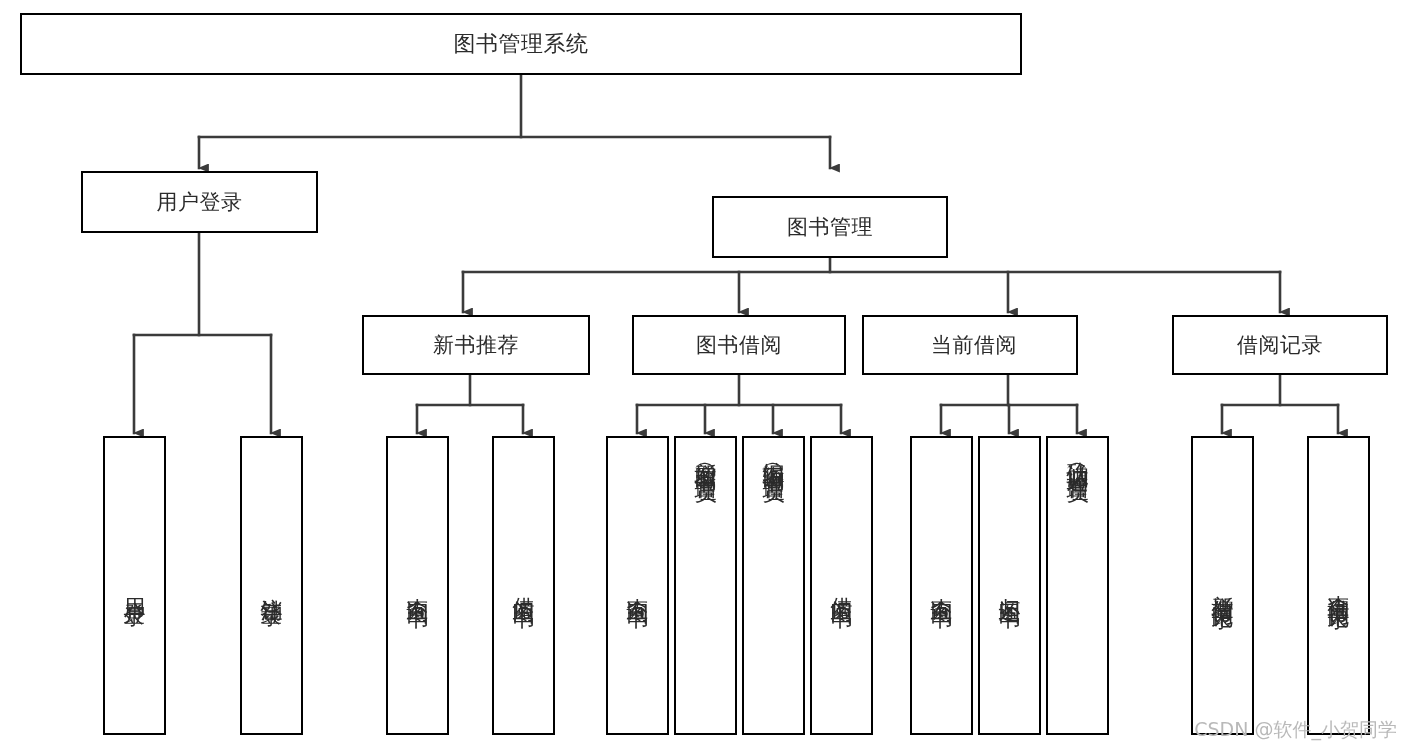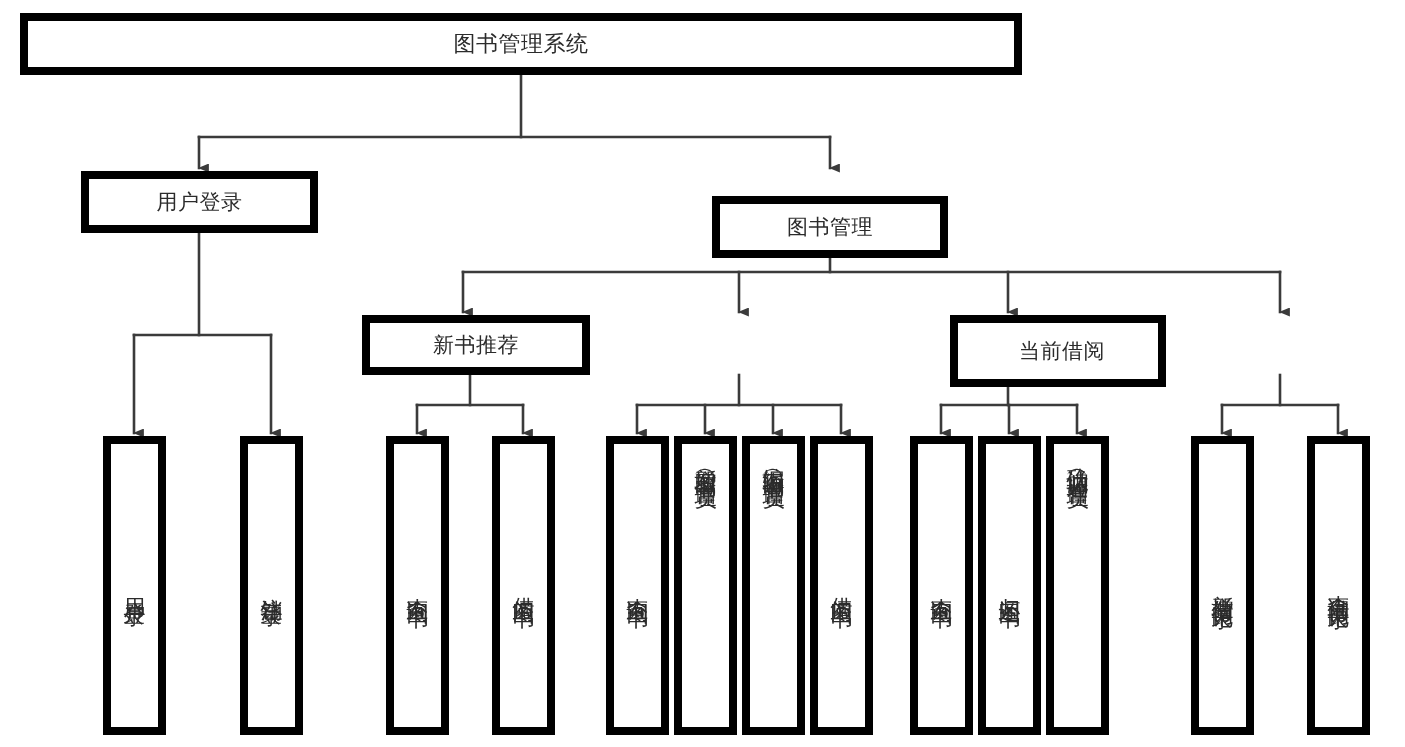"图书管理系统" .node { border: 8px solid #000000 -> 2px solid #000000 }
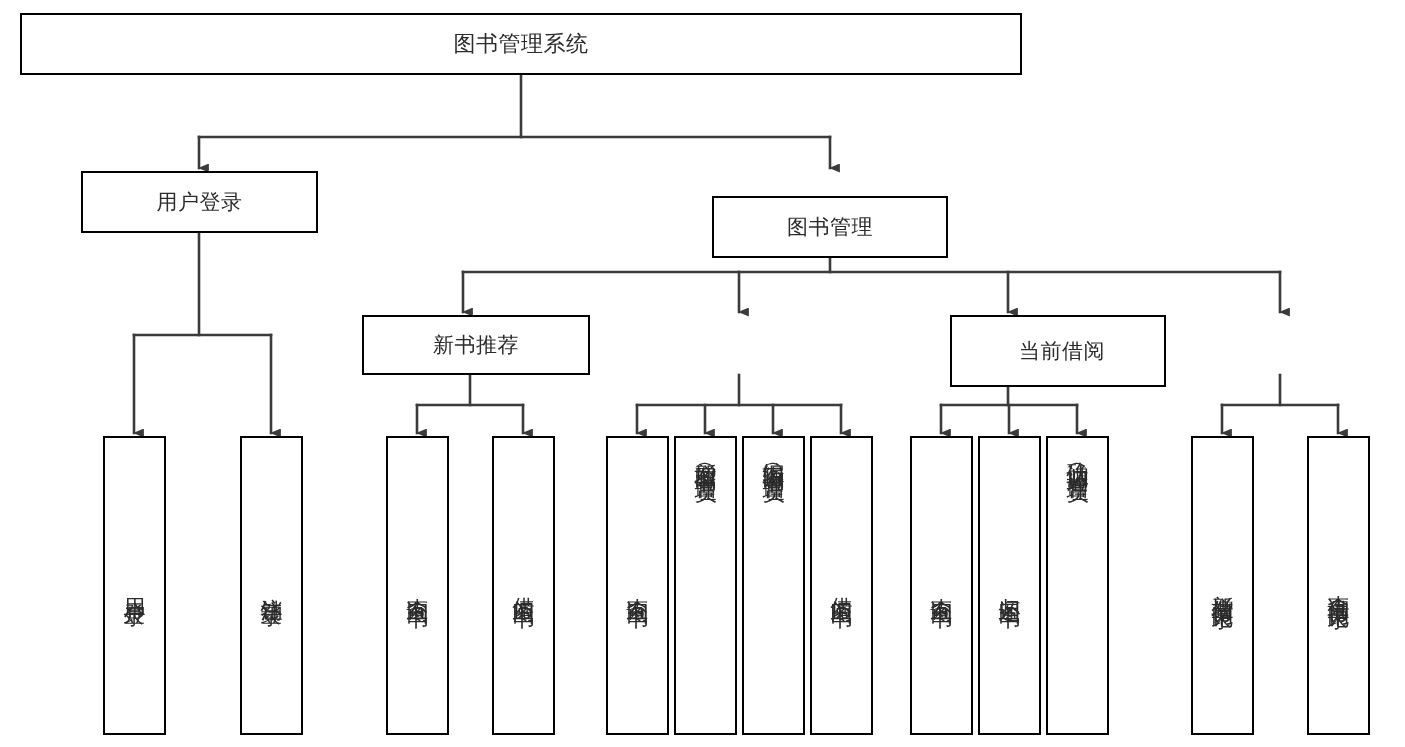"图书借阅" div.node { html: none -> <div> <span>图书借阅</span> </div> }
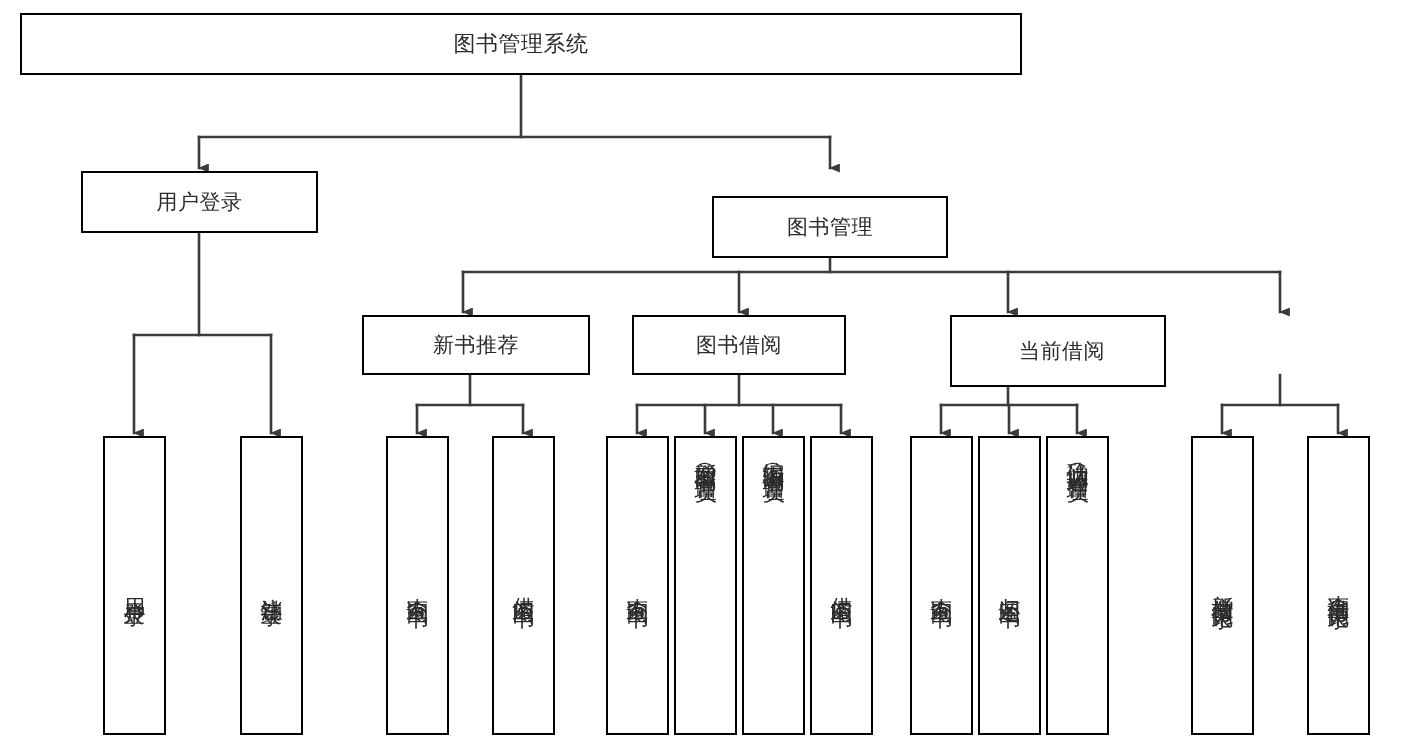"当前借阅" div.node { height: 72px -> 60px; left: 950px -> 862px }
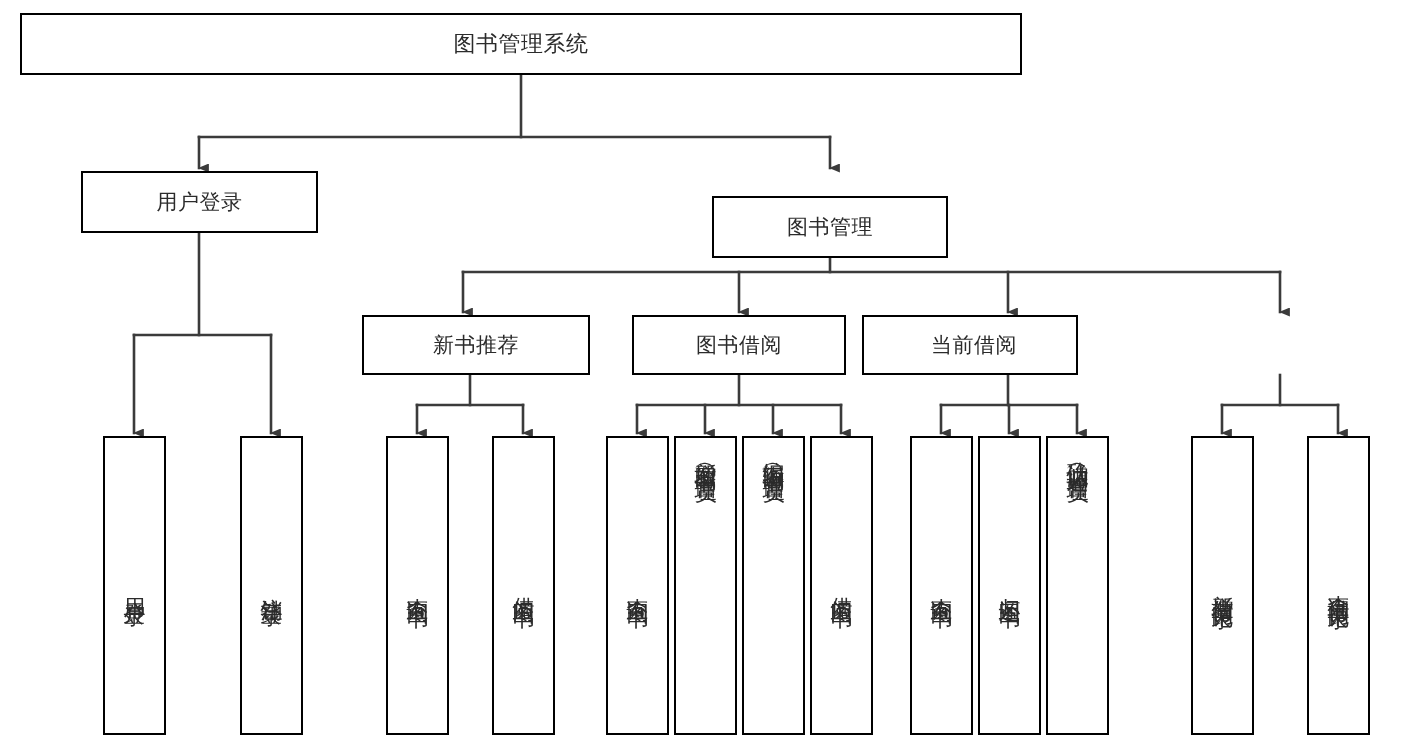"借阅记录" div.node { html: none -> <div> <span>借阅记录</span> </div> }
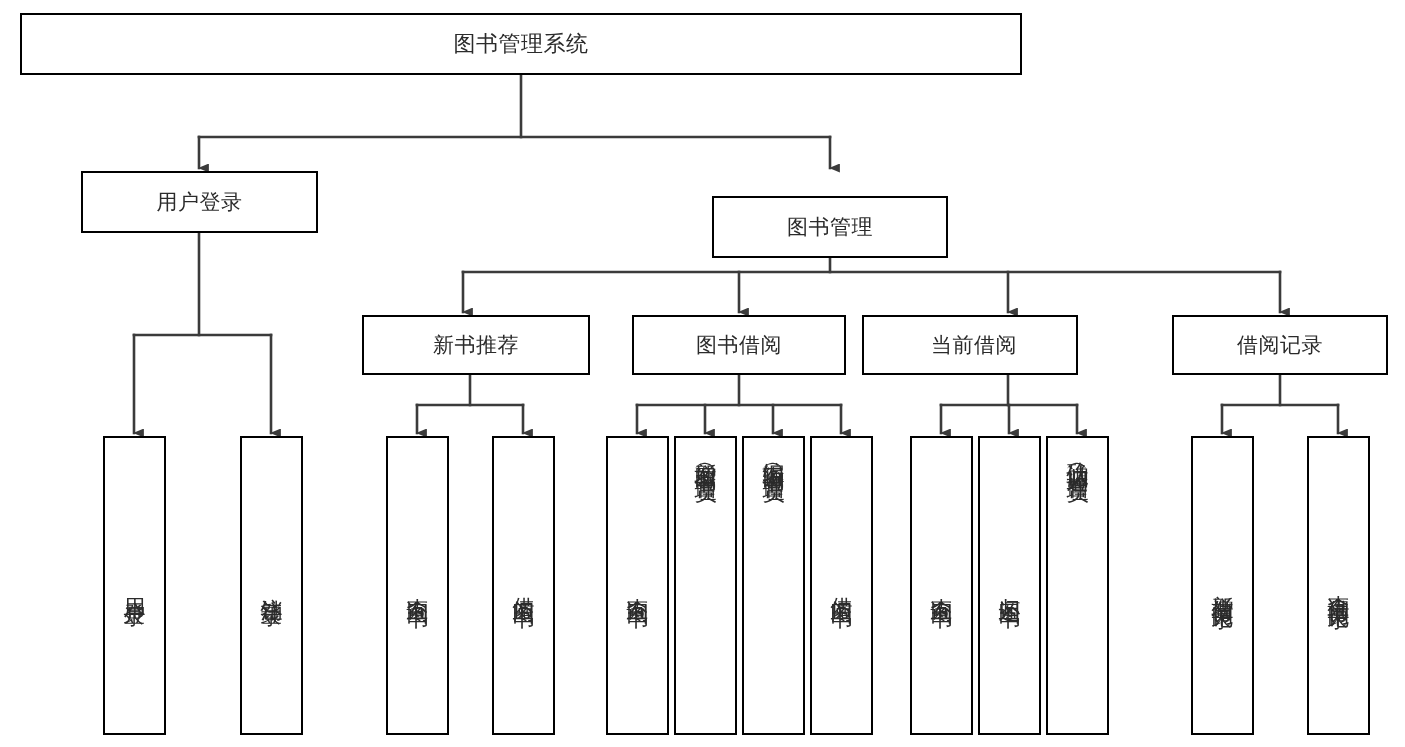"CSDN @软件_小贺同学" div.watermark { html: none -> <div>CSDN @软件_小贺同学</div> }
